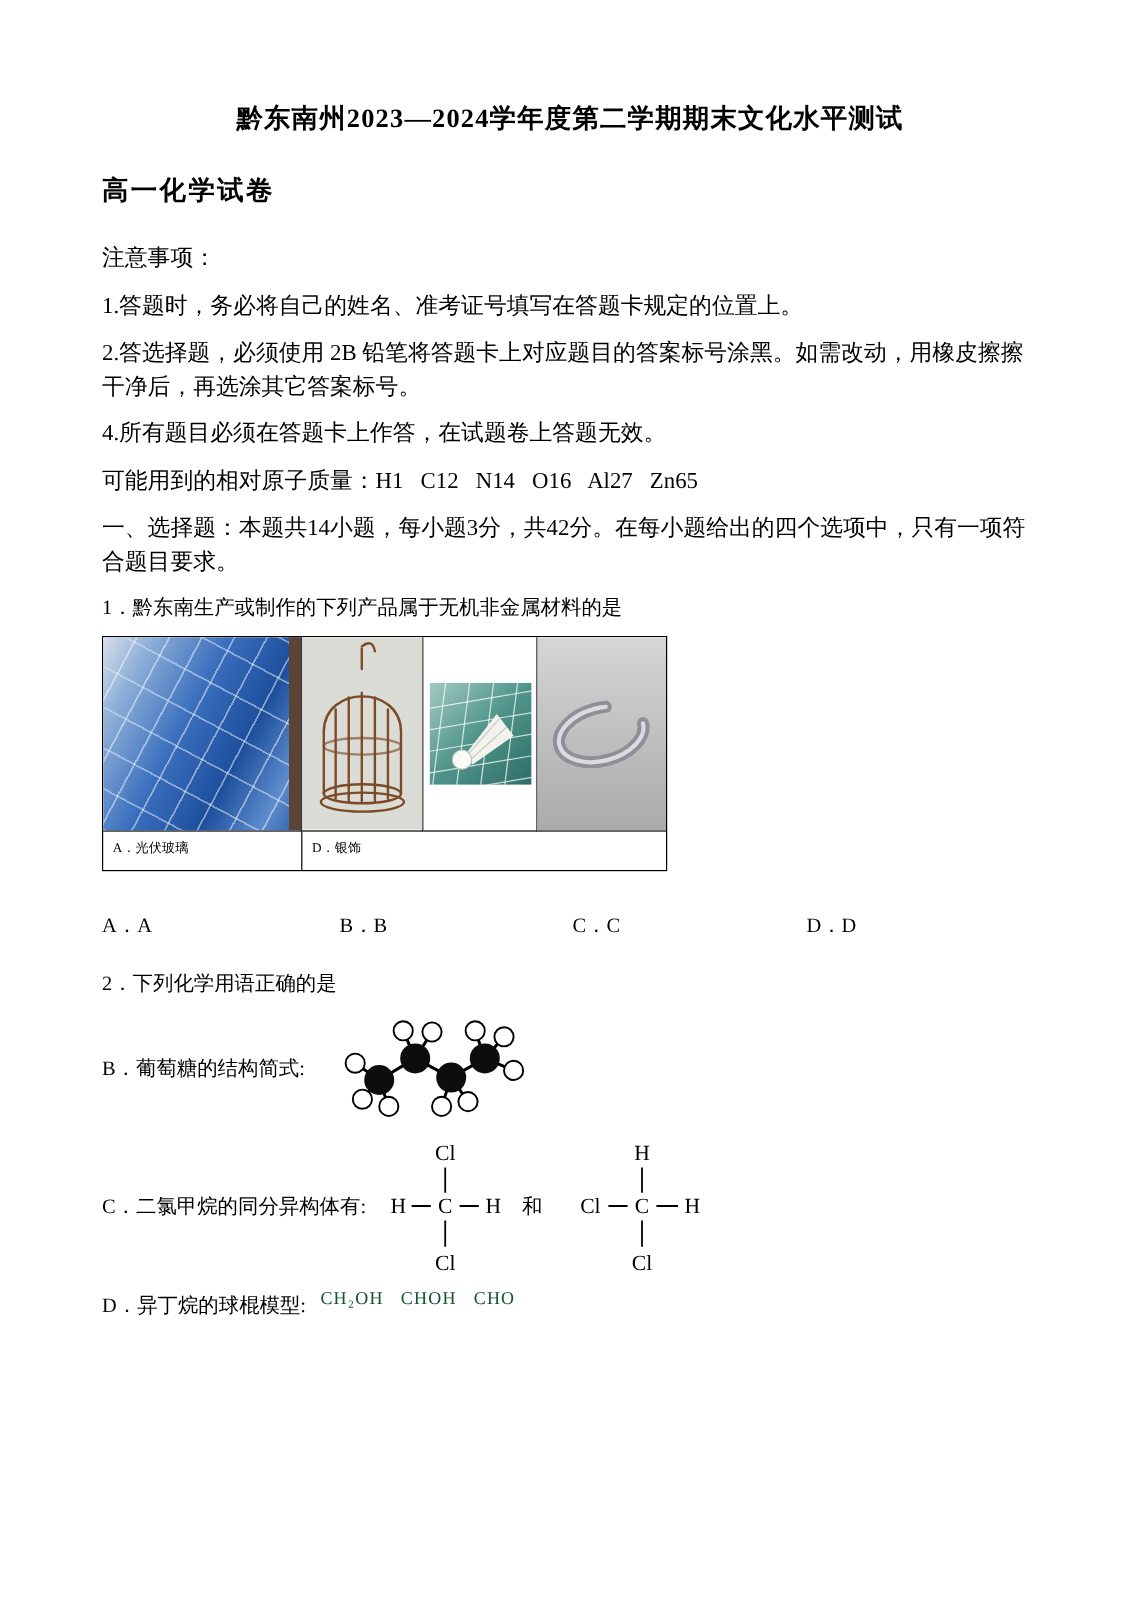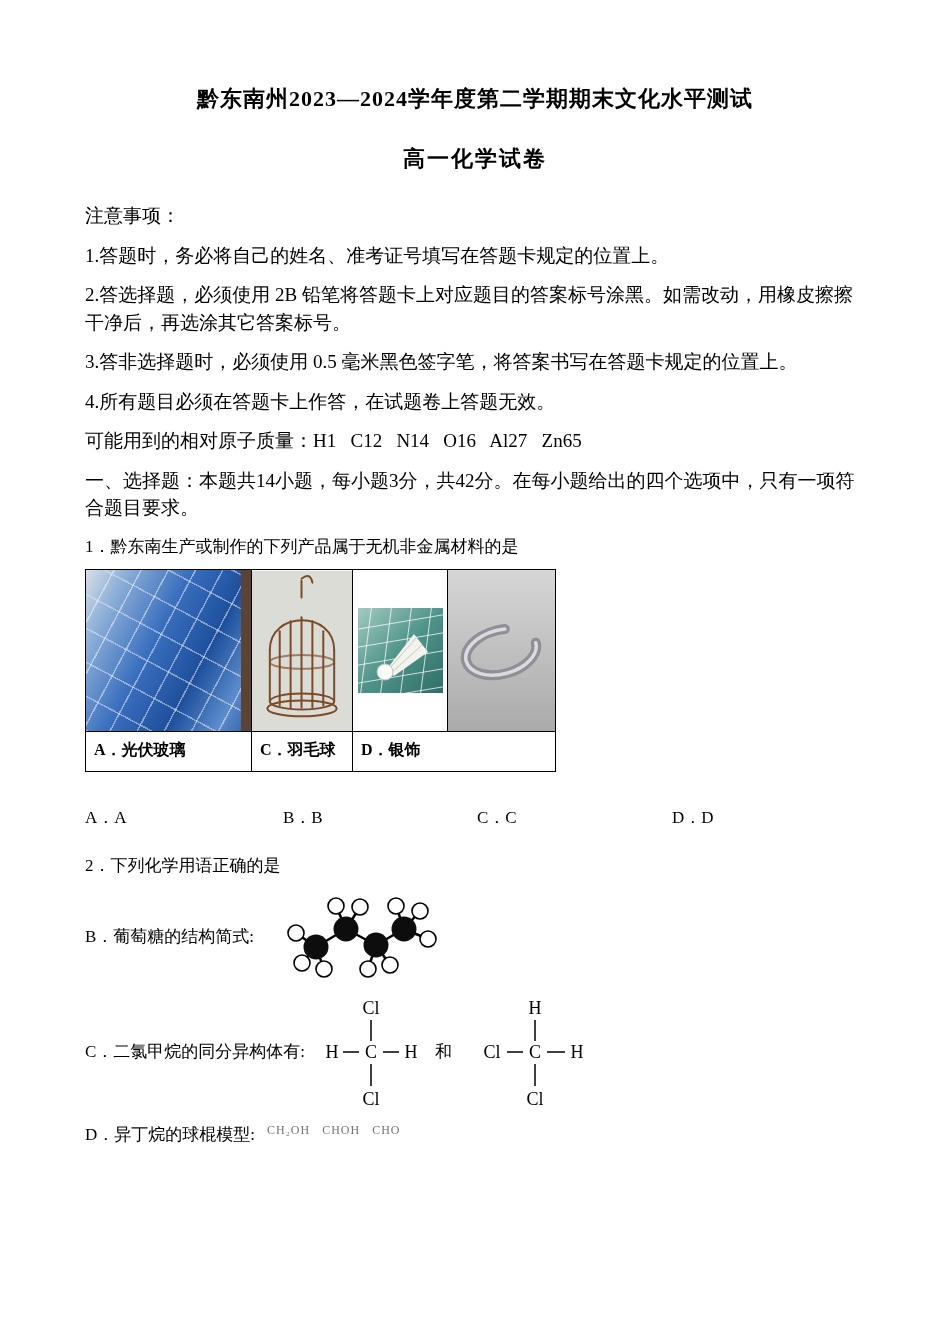"高一化学试卷" .subtitle { text-align: center -> left }
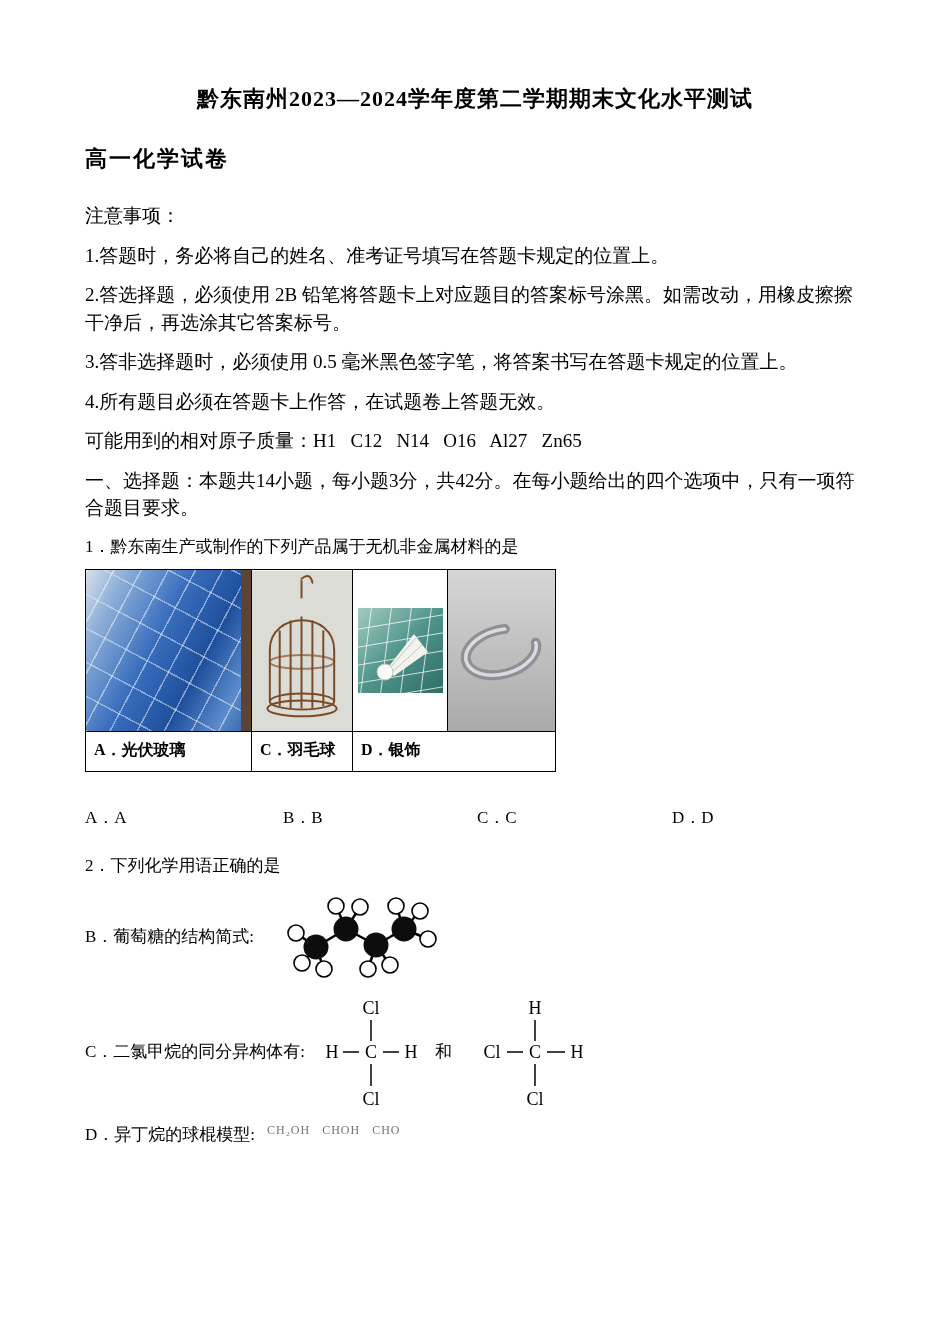"3.答非选择题时，必须使用 0.5" p.notice { html: <p>3.答非选择题时，必须使用 0.5 毫米黑色签字笔，将答案书写在答题卡规定的位置上。</p> -> none }
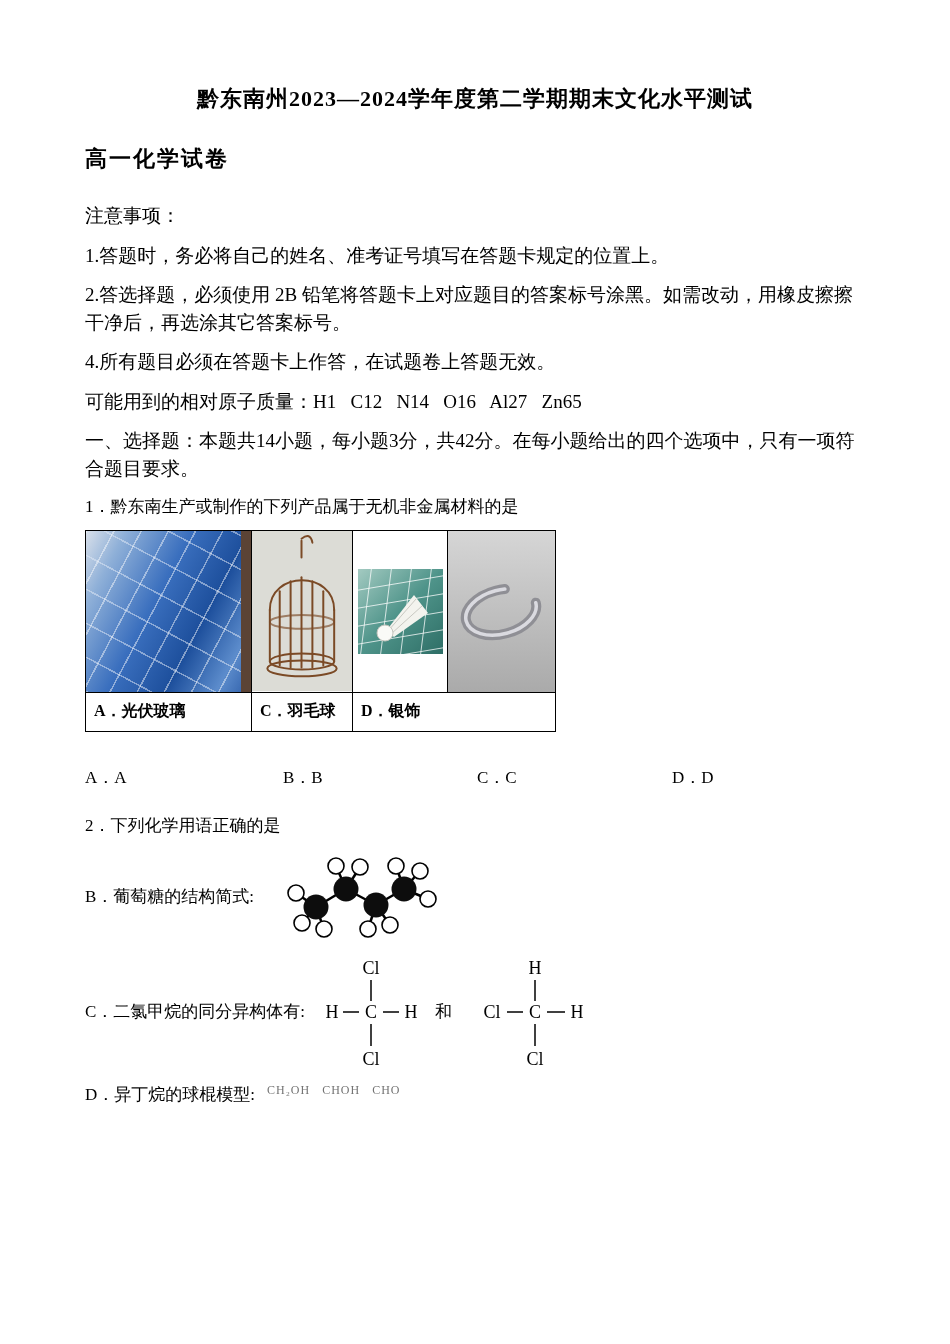"A．光伏玻璃" .label-cell { font-size: 16px -> 11px; font-weight: 700 -> 400 }
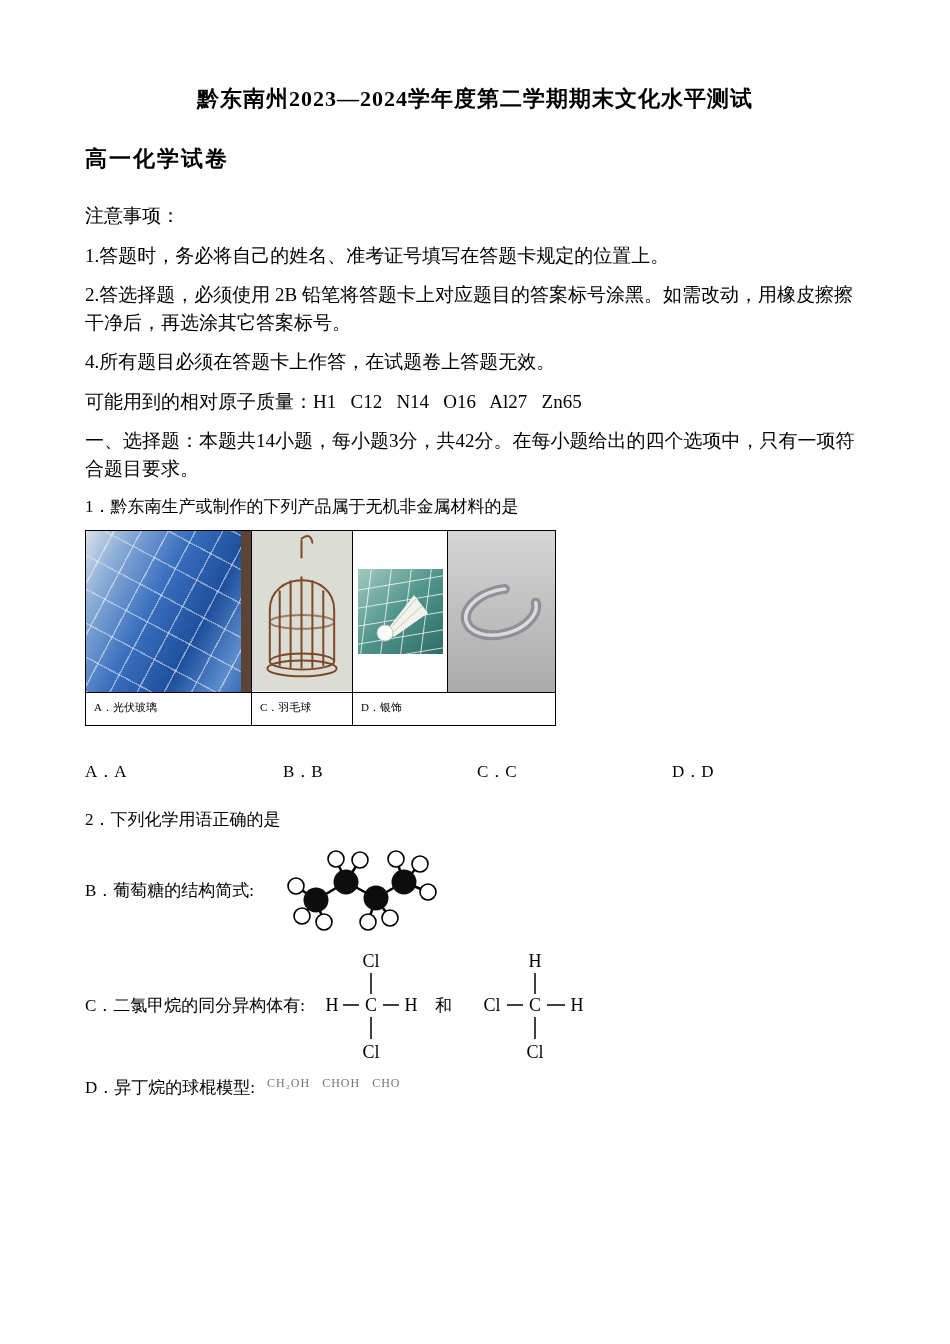"C．羽毛球" div.cell { html: <div>C．羽毛球</div> -> none }
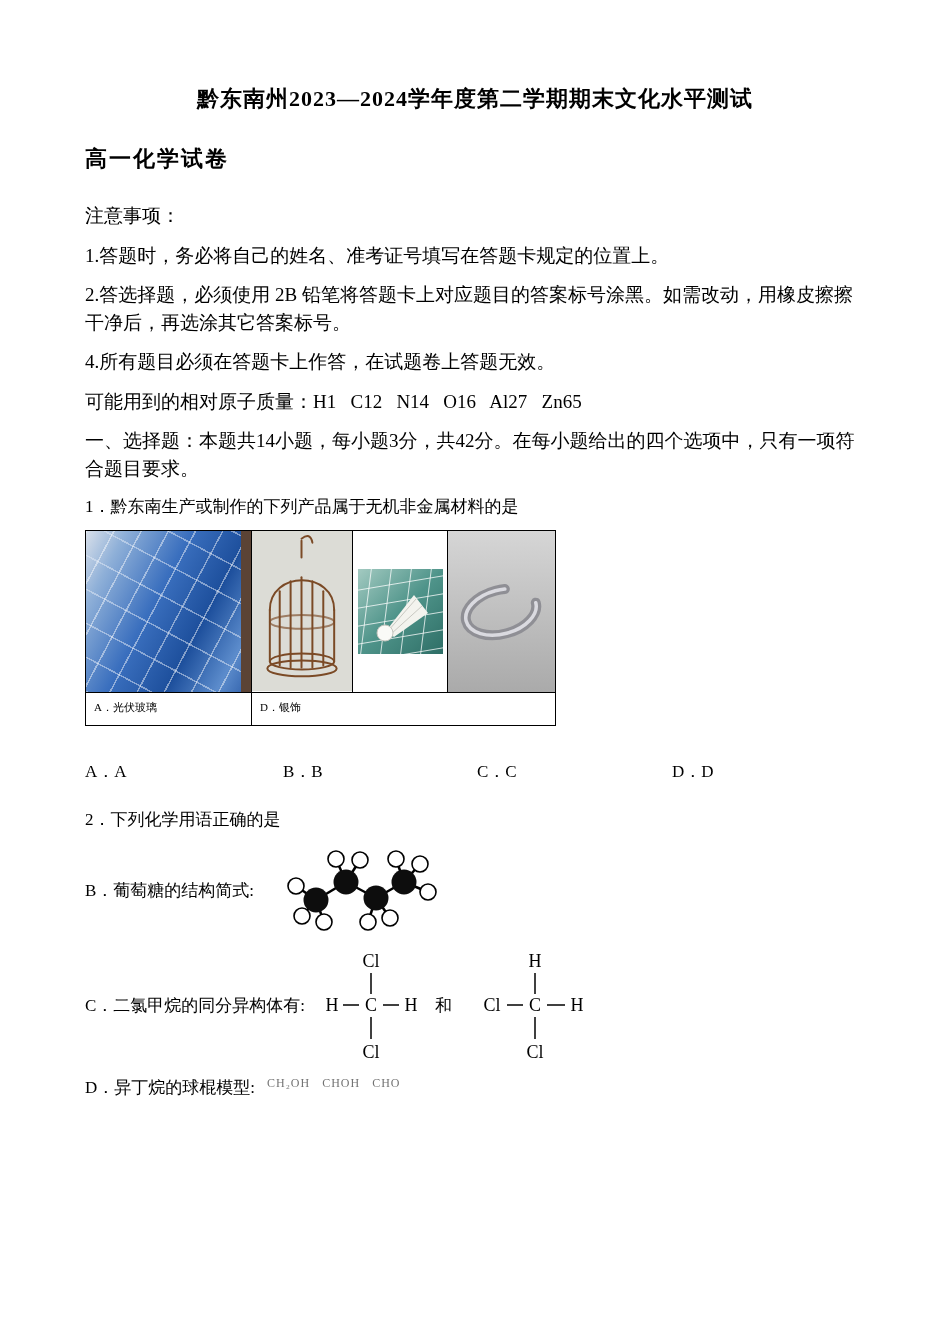"CH₂OH CHOH CHO" .formula { color: #737373 -> #14532d; font-size: 12px -> 15px }
